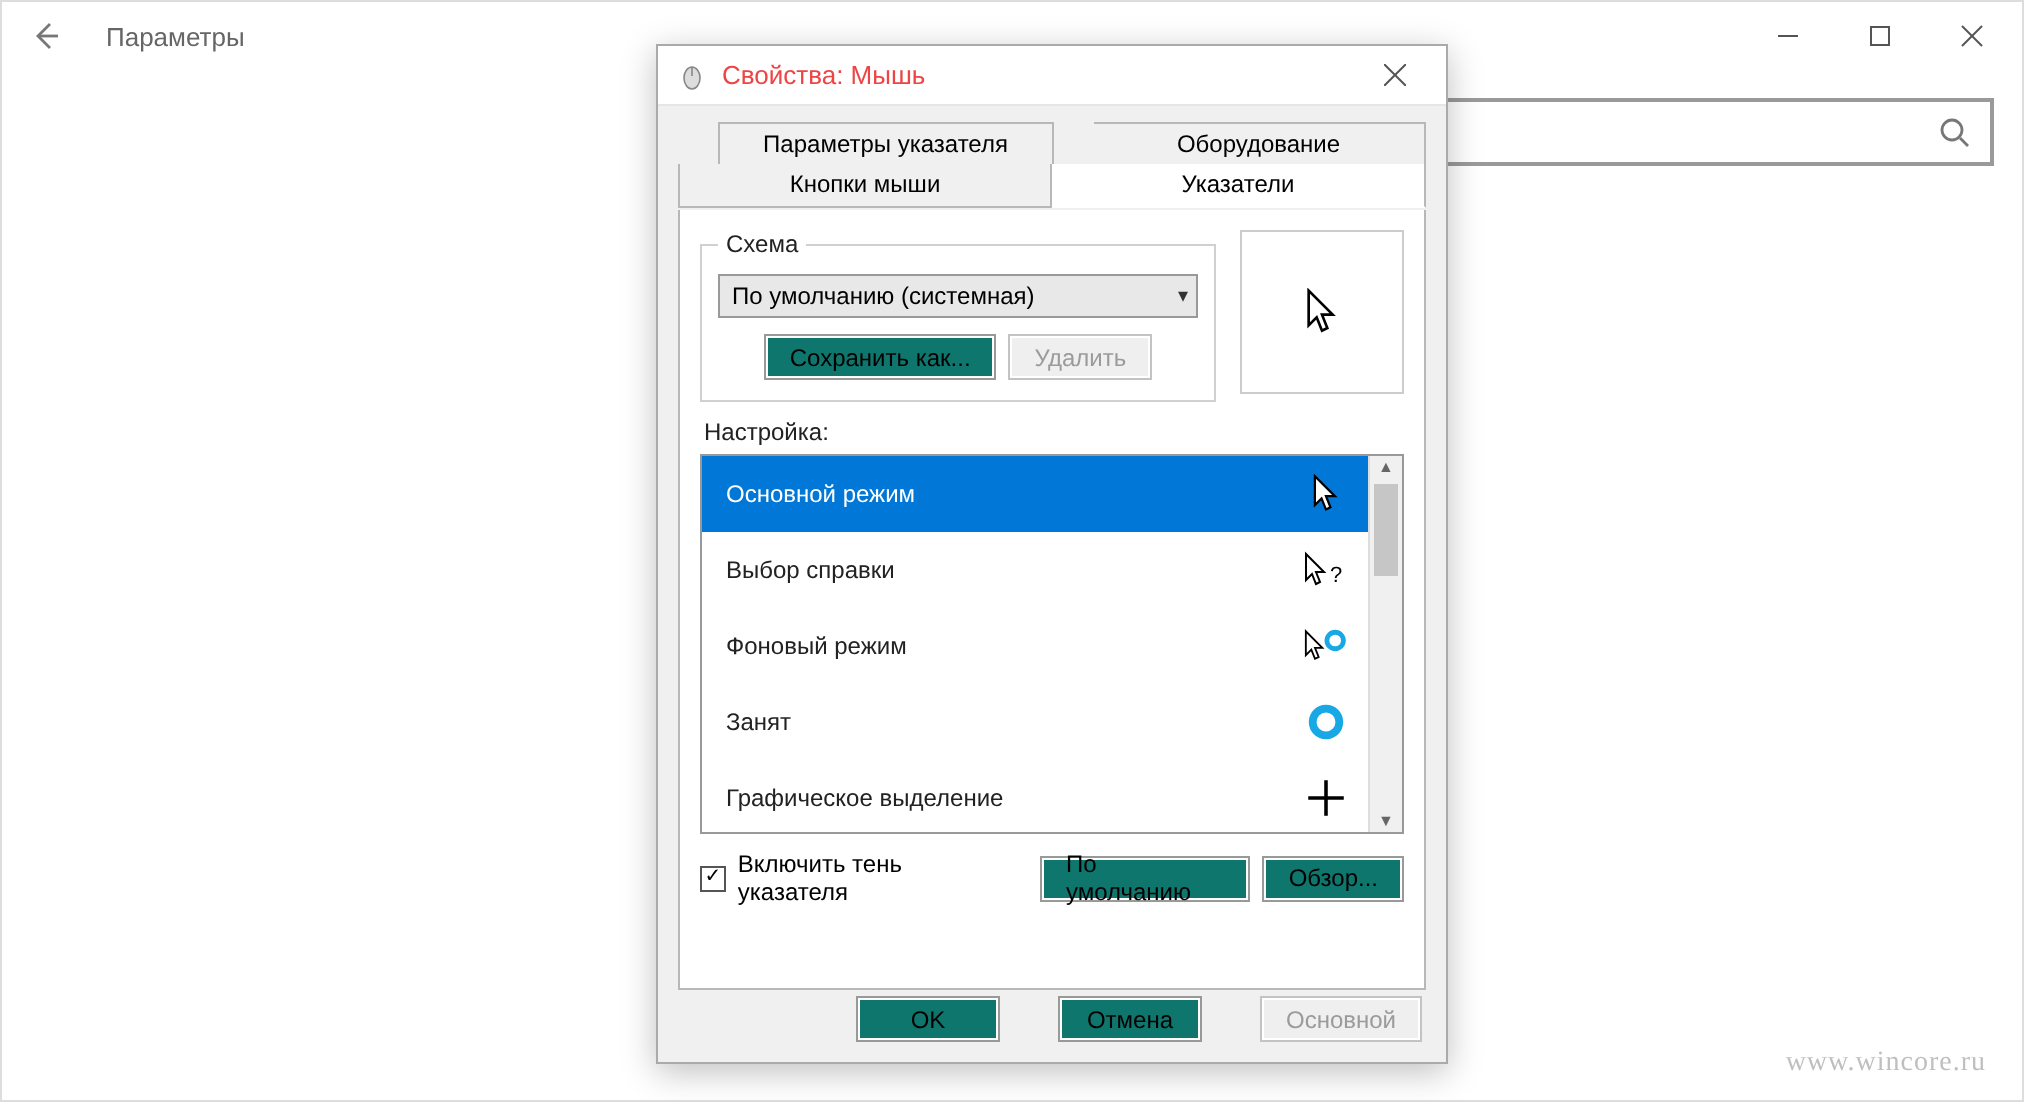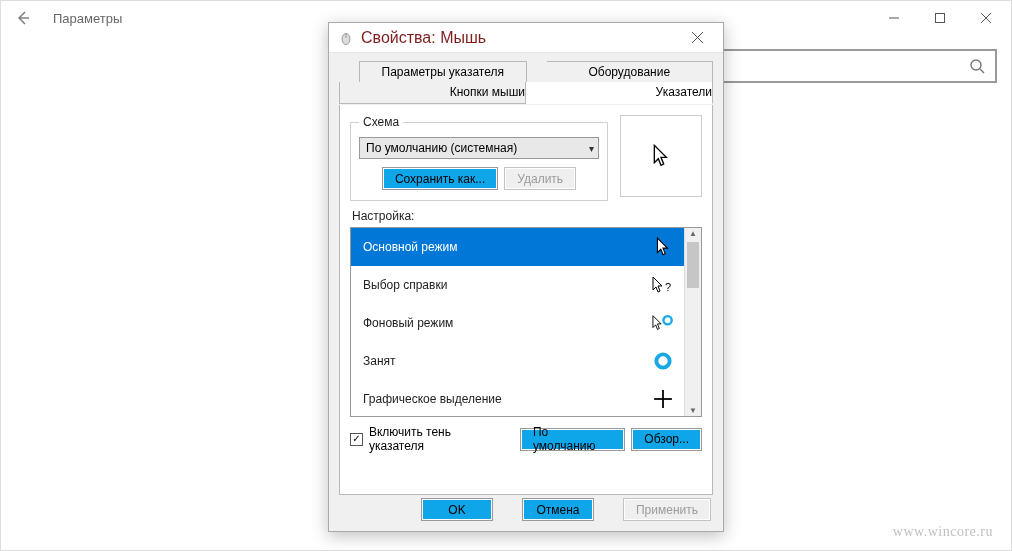"Свойства: Мышь" .dlg-title-text { color: #7f1d1d -> #ef4444; font-size: 16px -> 13px }
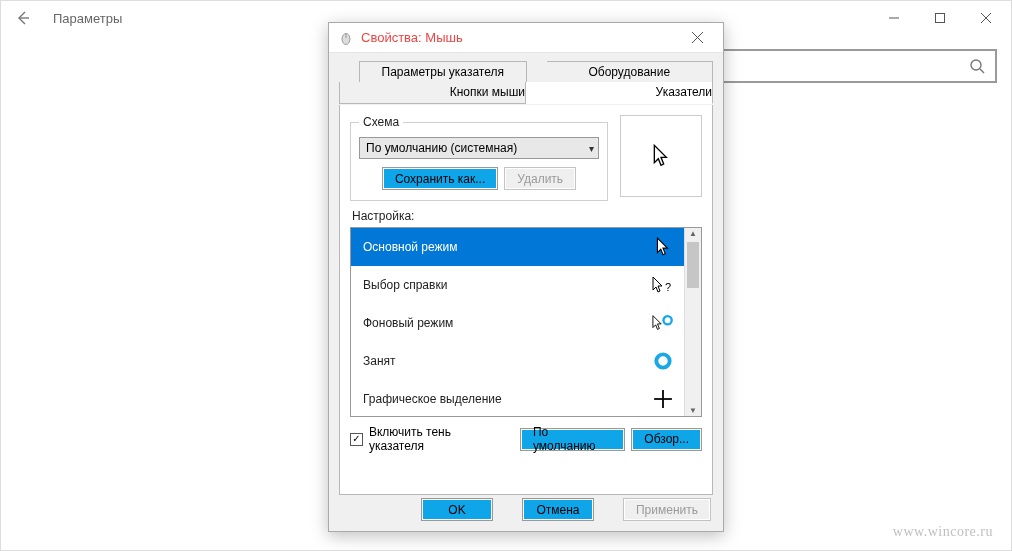"Кнопки мыши" .tabrow.bottom .tab { text-align: right -> none }
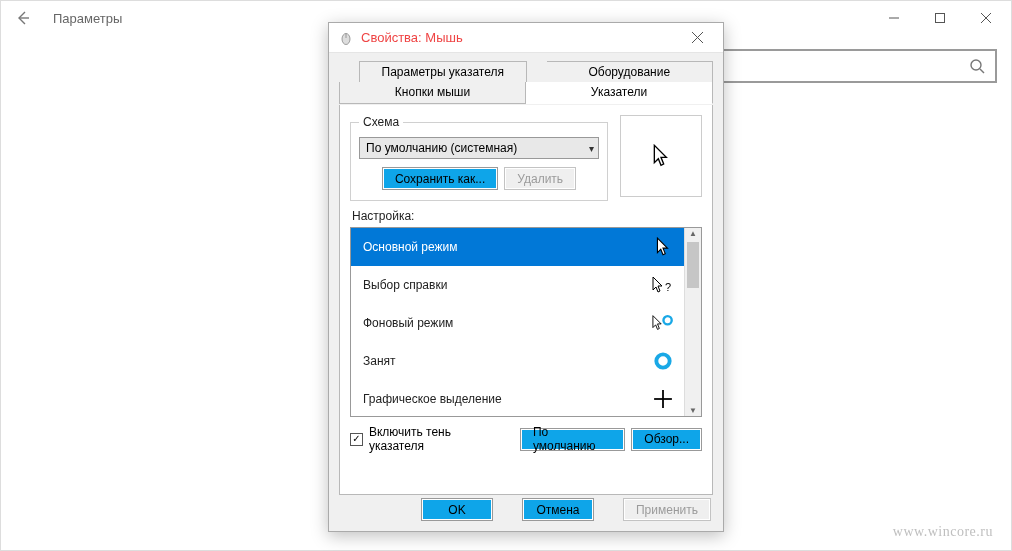"Сохранить как..." .btn { background: #0ea5e9 -> #0f766e }
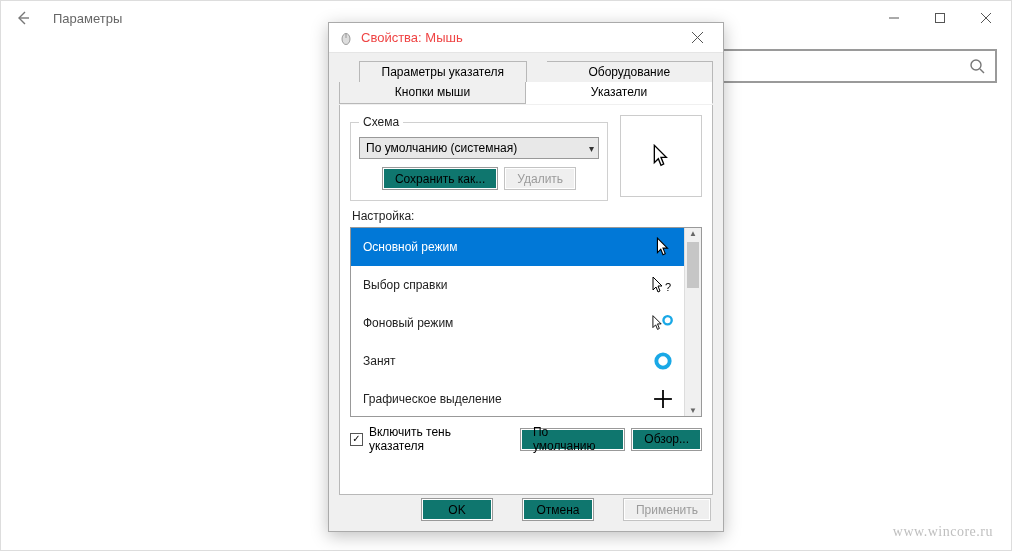"Применить" div.btn { text: Применить -> Основной }
